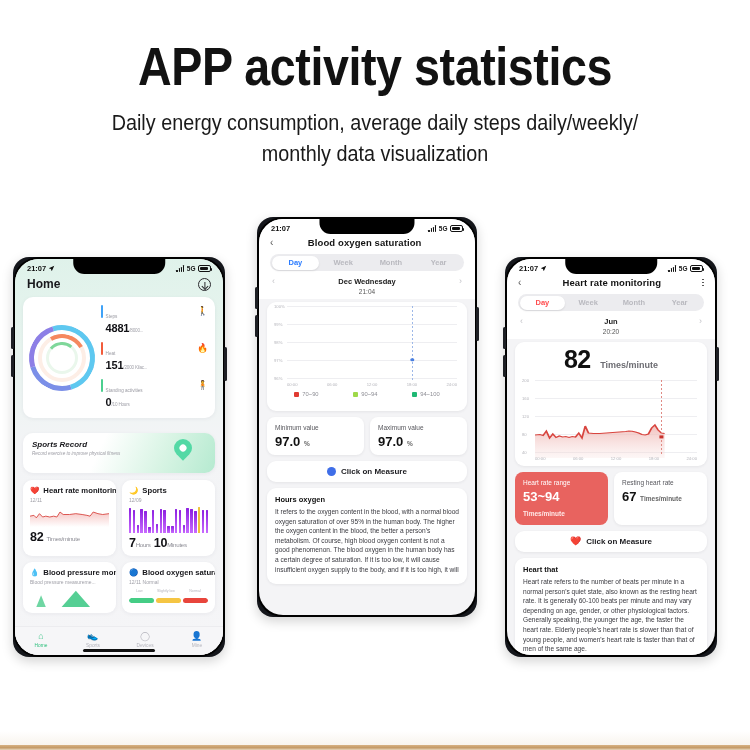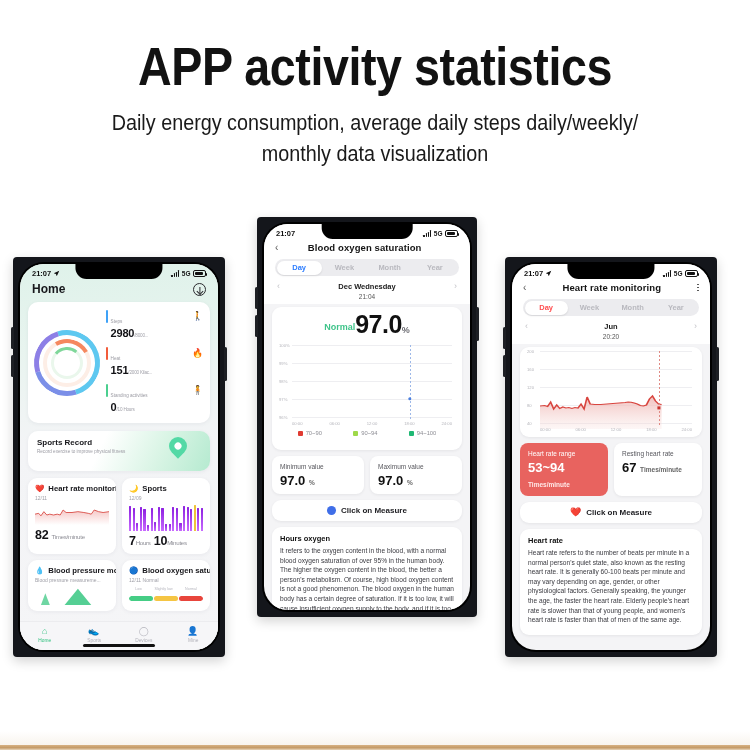"21:07" .phone { border-radius: 4px -> 16px; padding: 5px -> none }
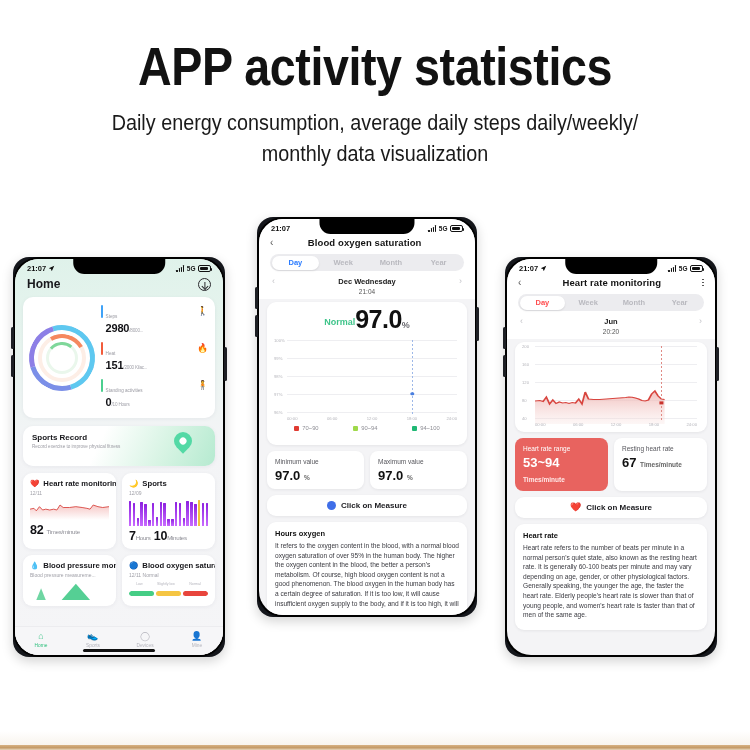"2980" span { text: 2980 -> 4881 }
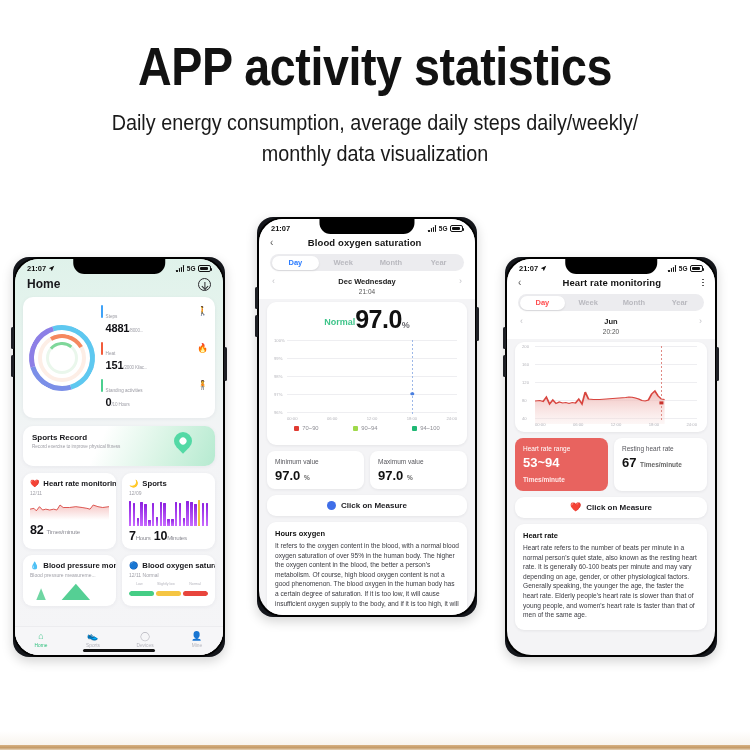"Normal97.0%" div.bigread { html: <div> <span>Normal</span><span>97.0</span><span>%</span> </div> -> none }
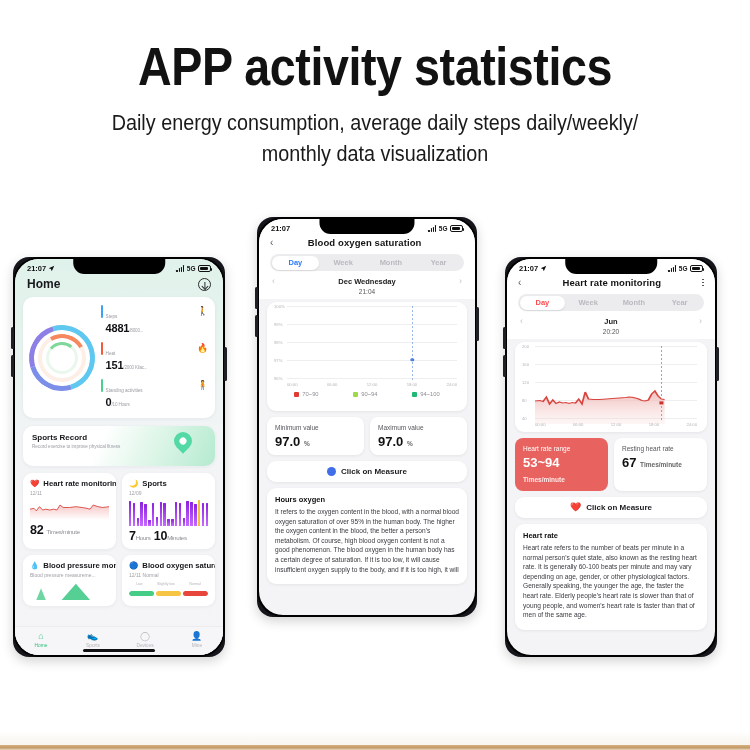"82 Times/minute" div.bigread { html: none -> <div> <span>82</span> <span>Times/minute</span> </div> }
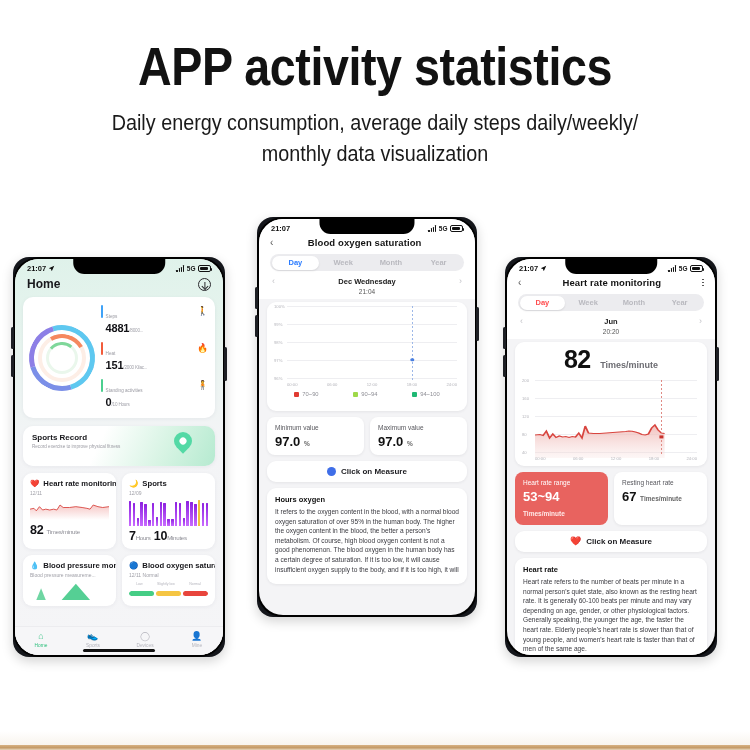"Sports Record" .sports-card { font-style: none -> italic; margin: 8px 8px 0 8px -> 15px 8px 0 8px }
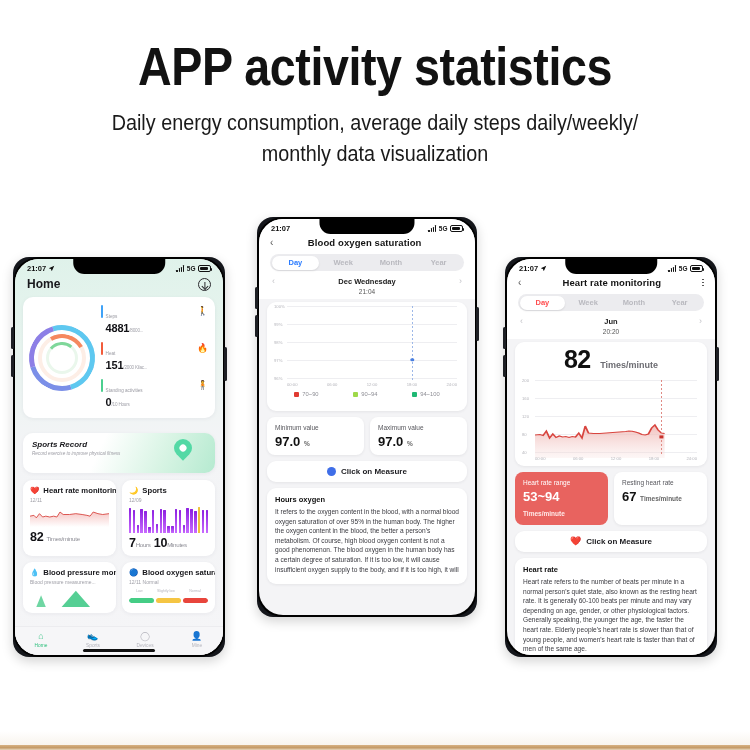"Heart rate" h4 { text: rate -> that }
